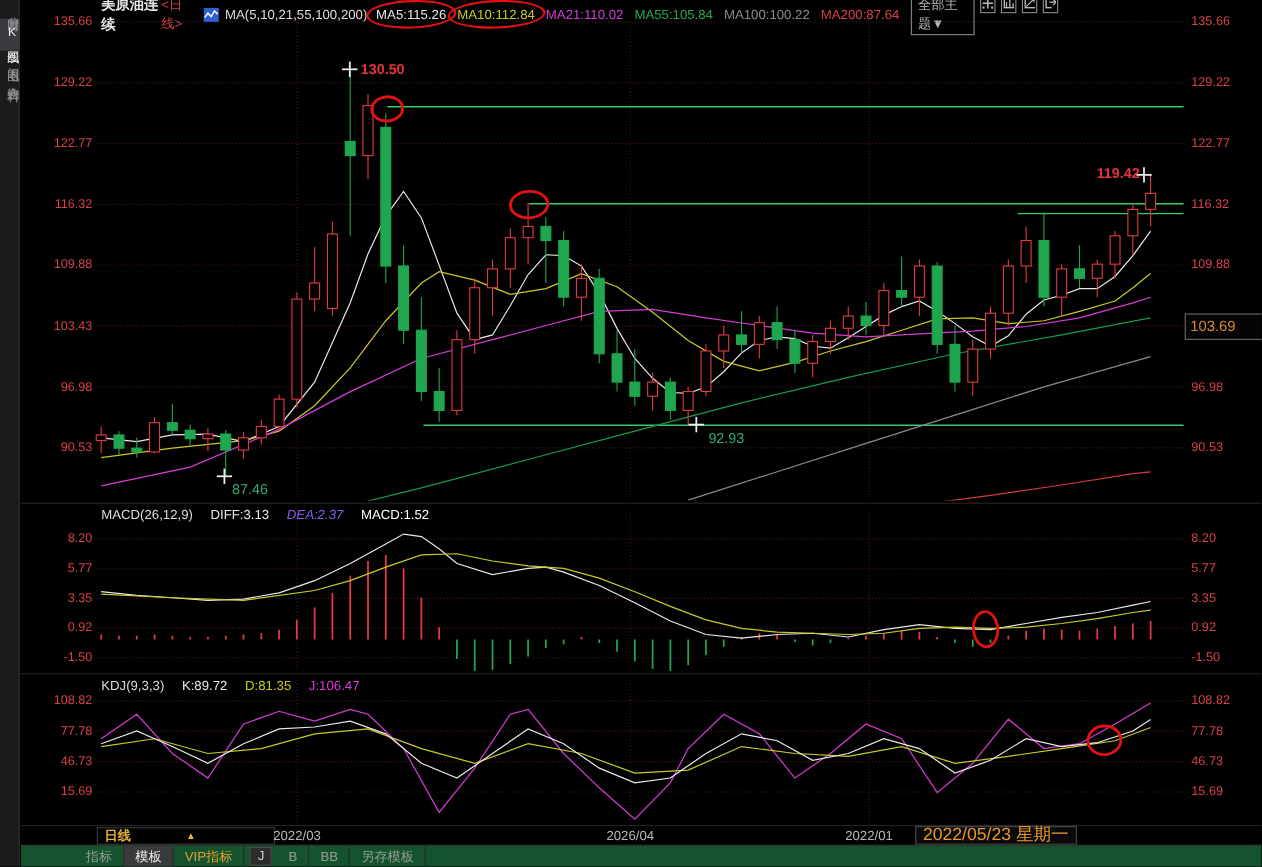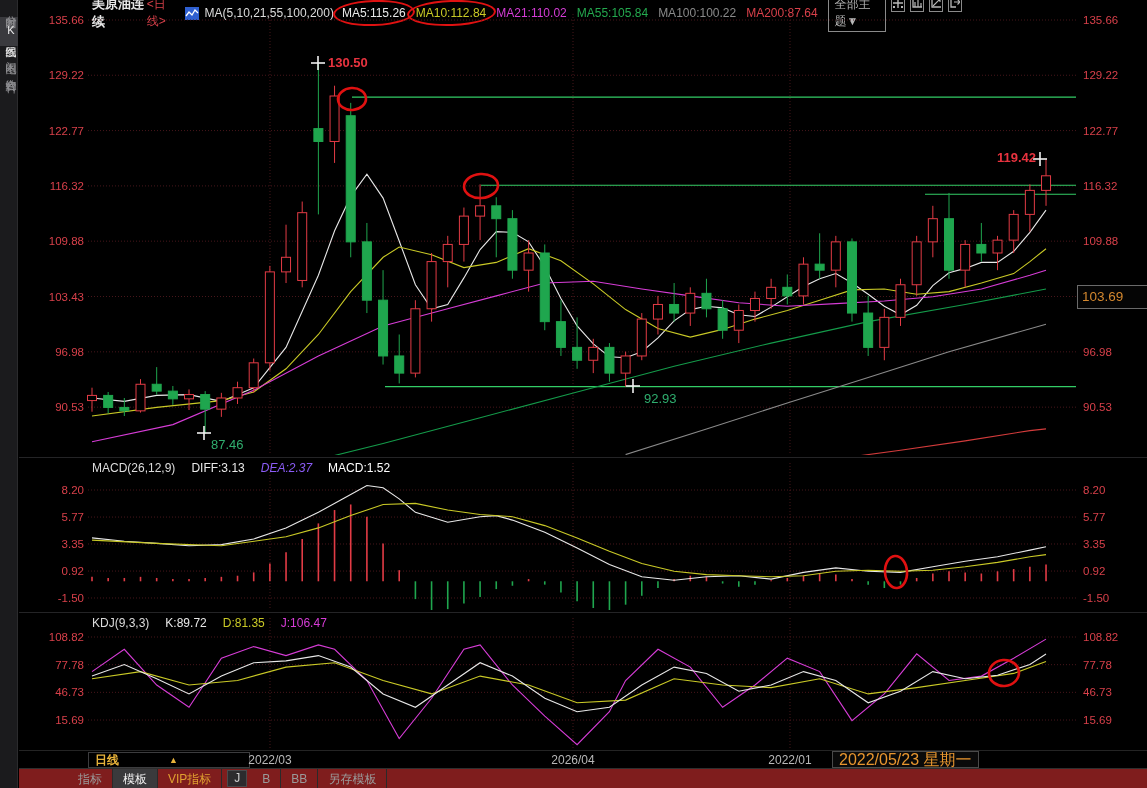"指标" .toolbar { background: #7f1d1d -> #14532d }
